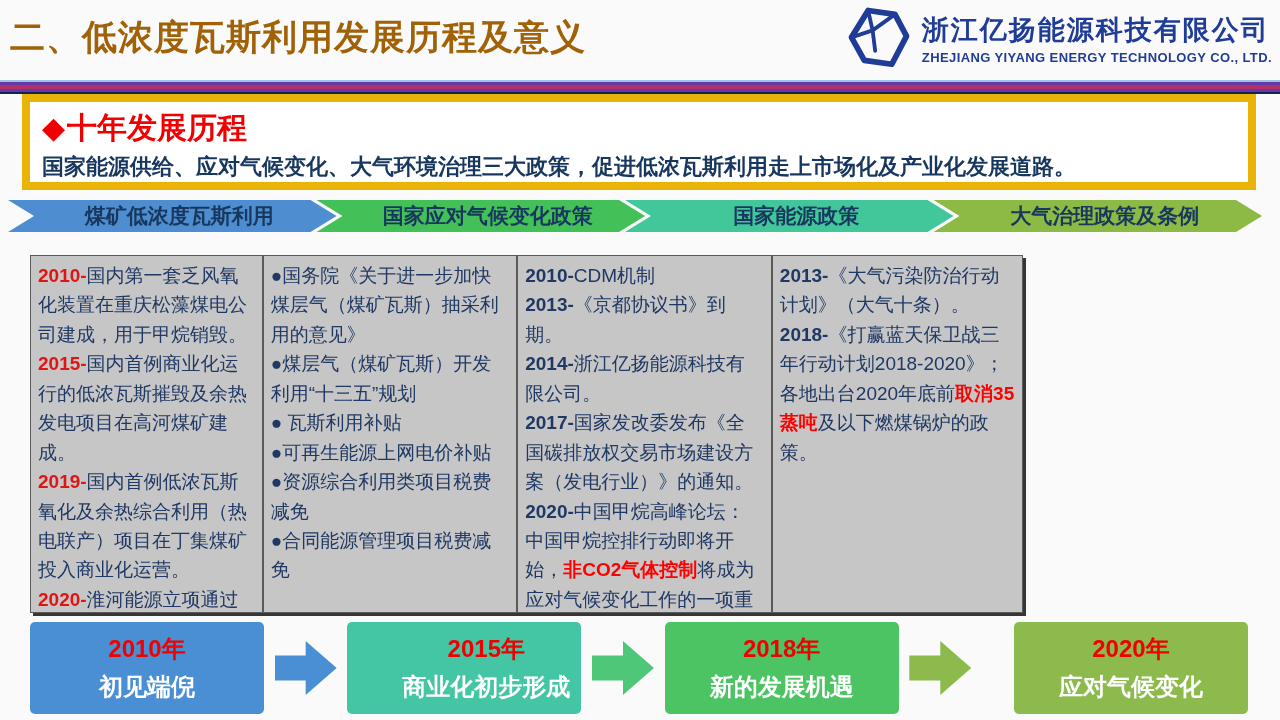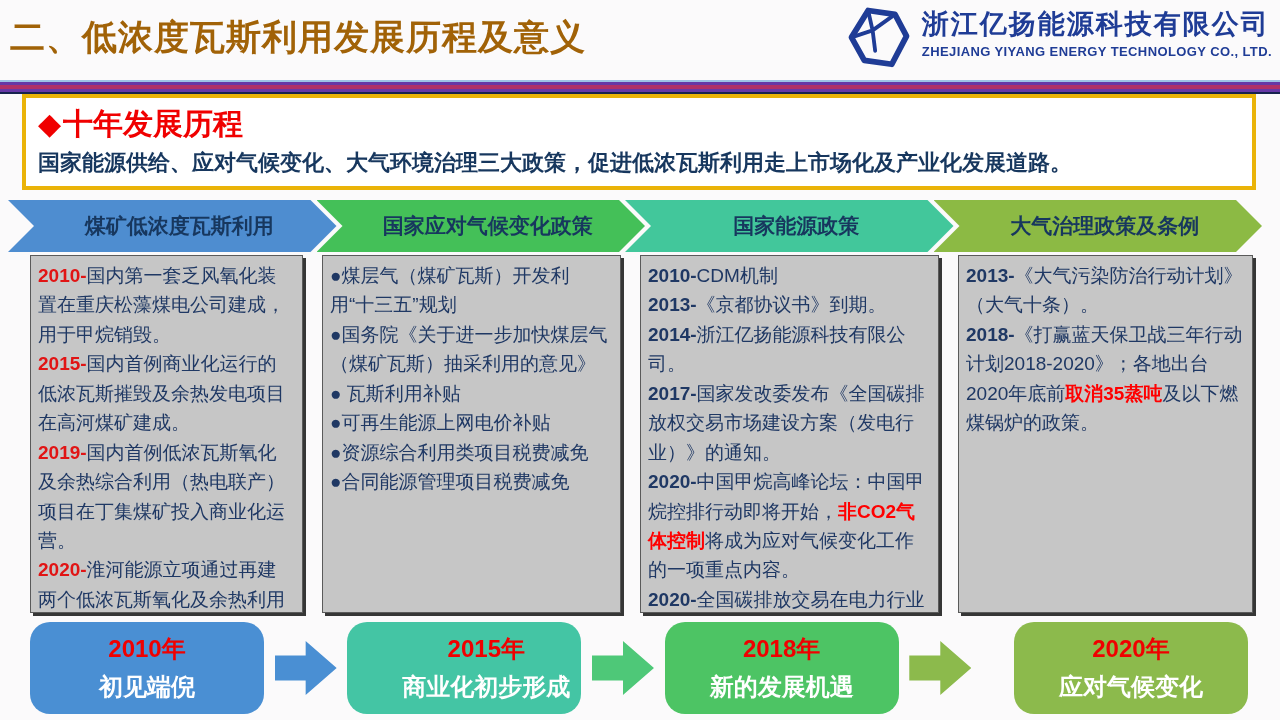"浙江亿扬能源科技有限公司" .logo-block { align-items: flex-start -> center }
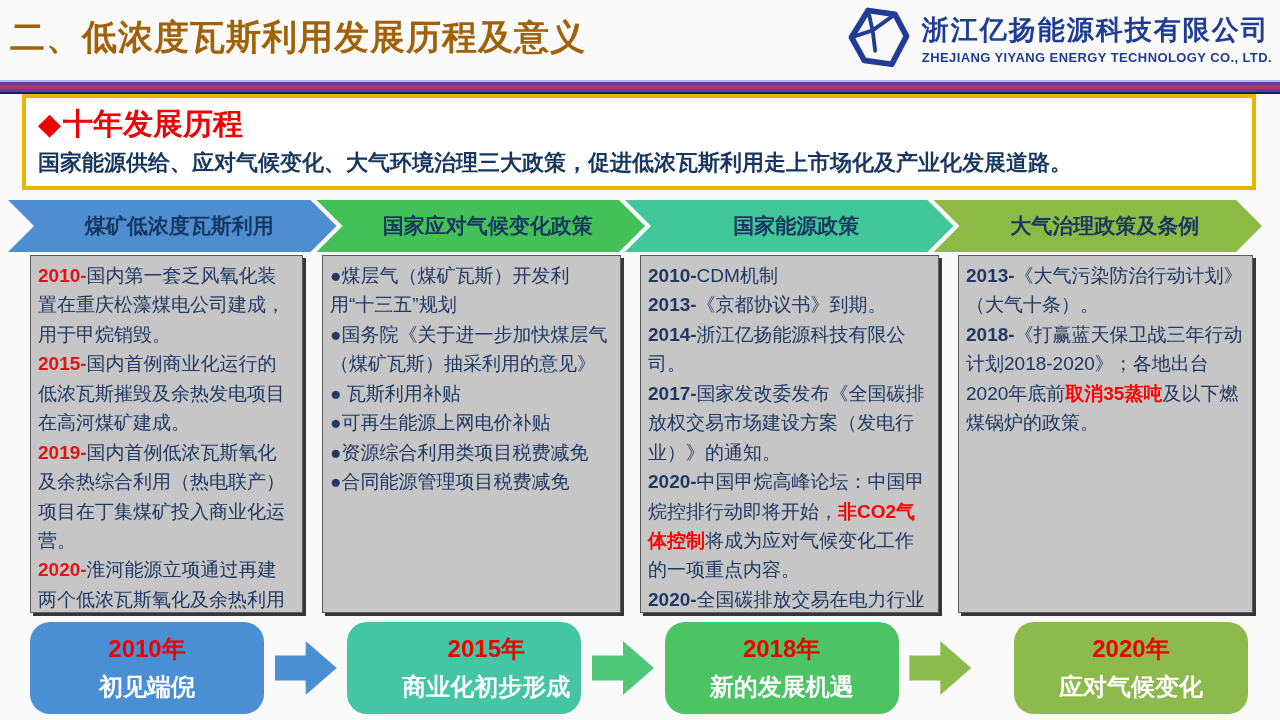"◆十年发展历程" .intro-box { border: 4px solid #eab308 -> 8px solid #eab308 }
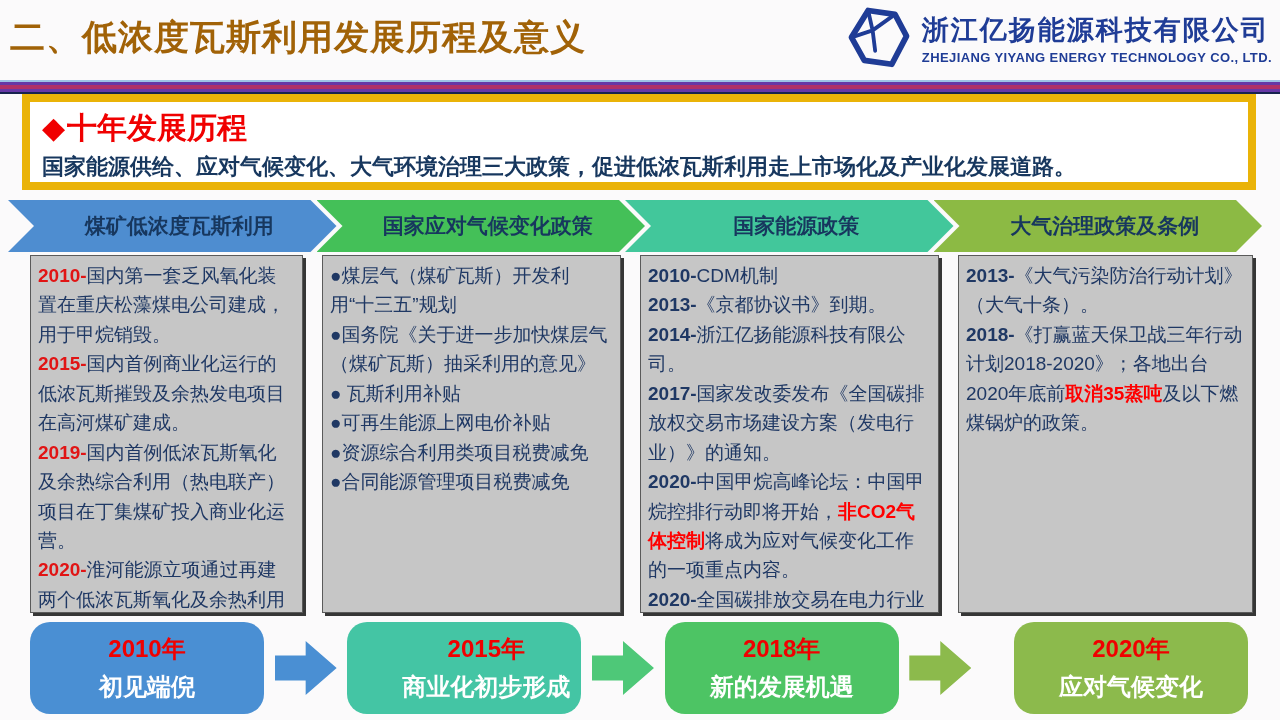"煤矿低浓度瓦斯利用" .band { height: 52px -> 32px }
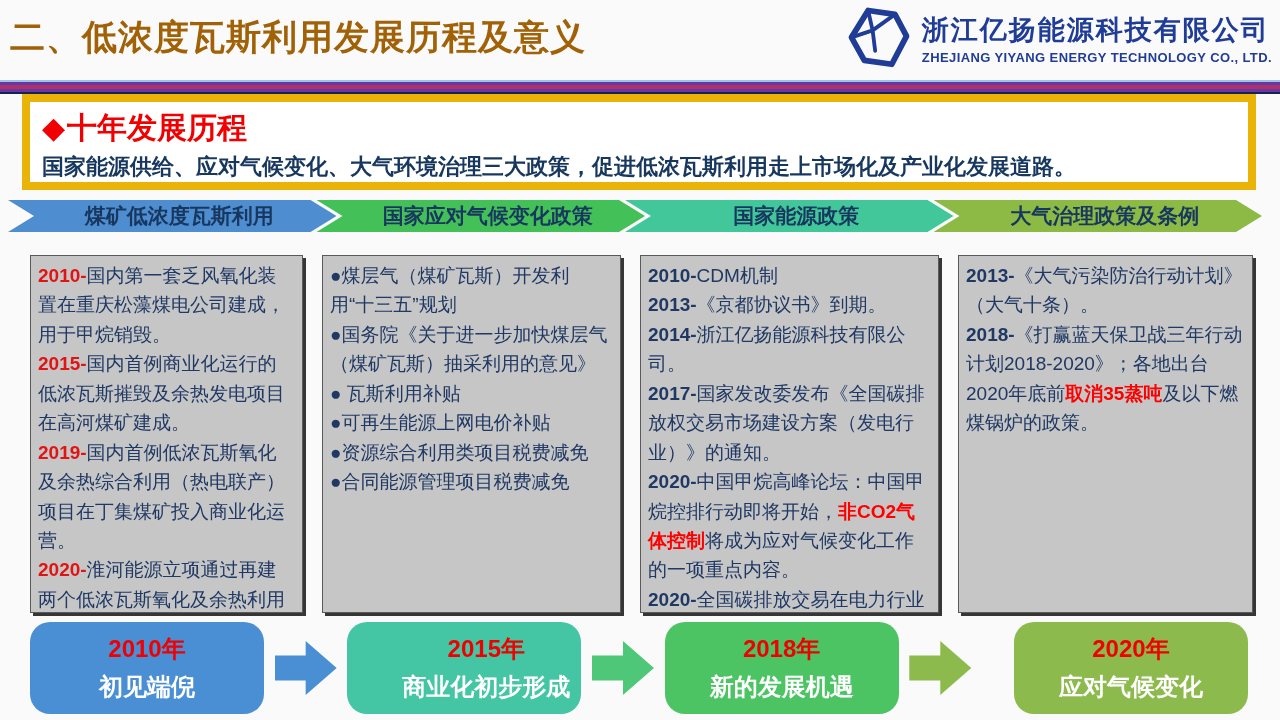"2010-国内第一套乏风氧化装置在重庆松藻煤电公司建成，用于甲烷销毁。" .columns { width: 1223px -> 993px }
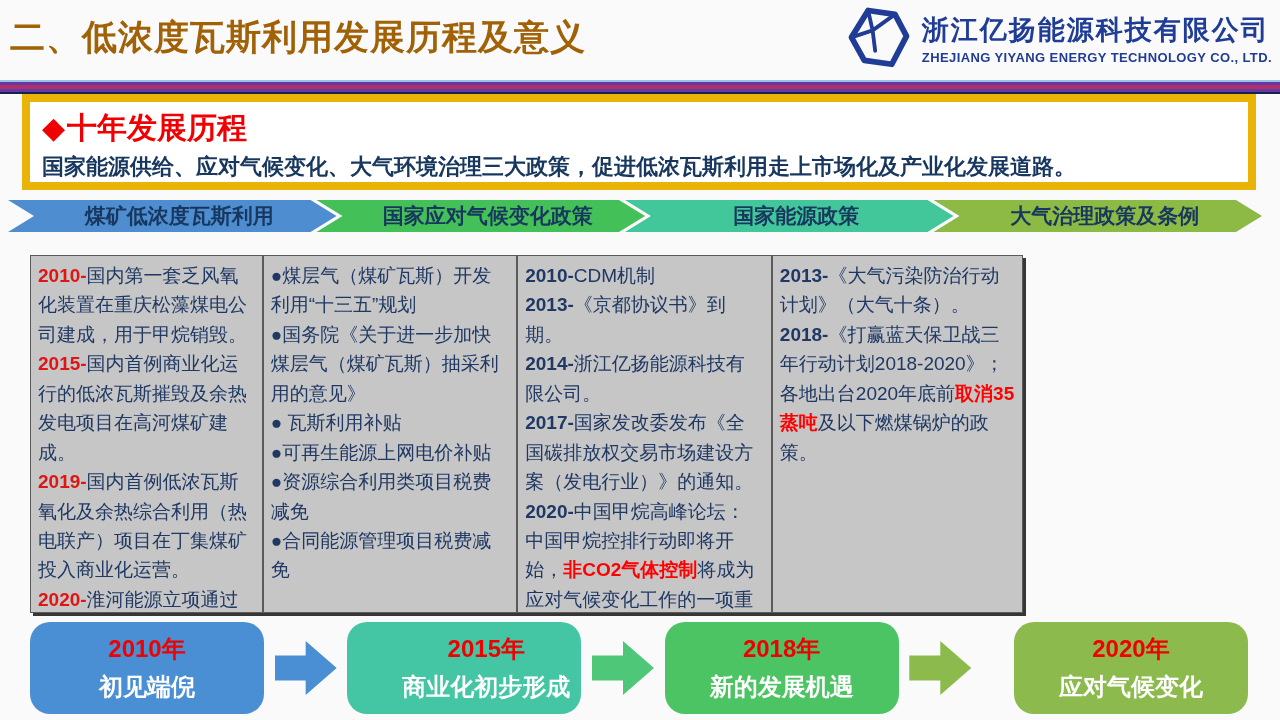"●煤层气（煤矿瓦斯）开发利用“十三五”规划" p.entry { order: before "●国务院《关于进一步加快煤层气（煤矿瓦斯）抽采利用的意见》" -> after "●国务院《关于进一步加快煤层气（煤矿瓦斯）抽采利用的意见》" }
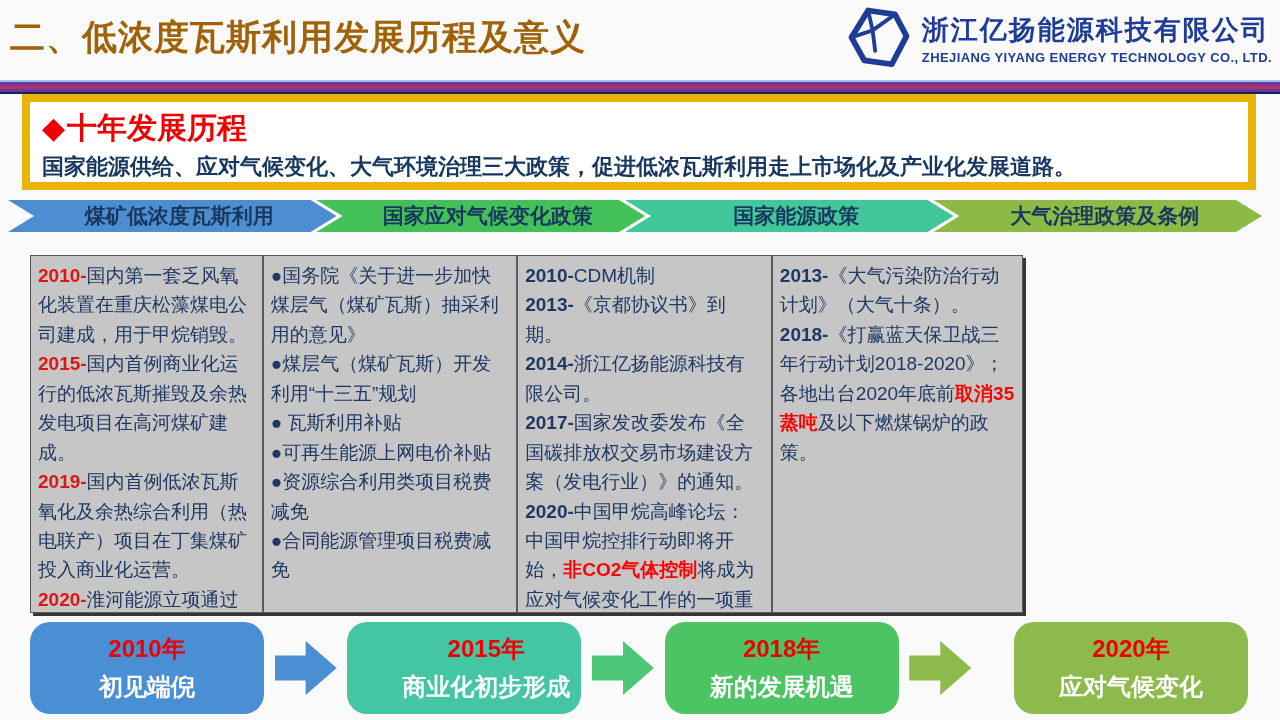"2010年" .t-box { border-radius: 20px -> 5px }
